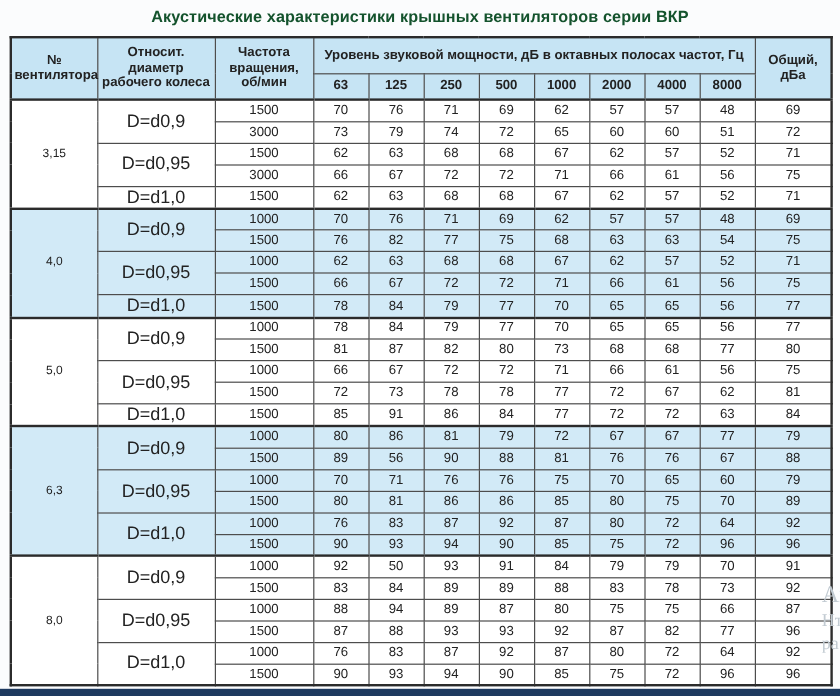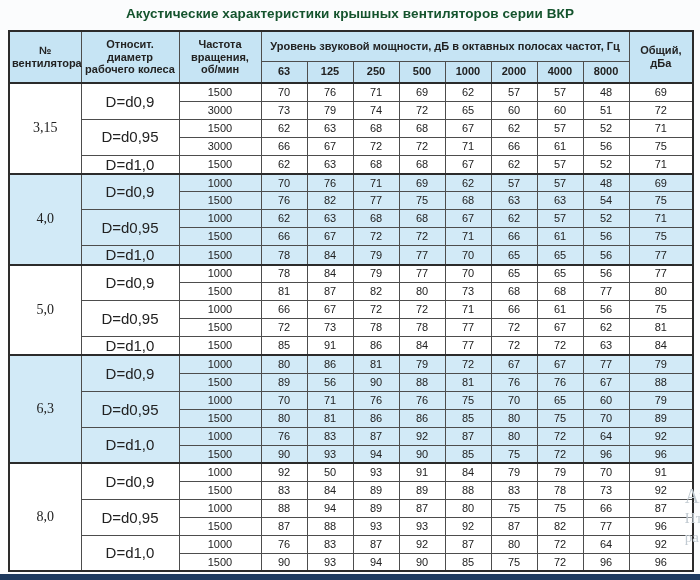"3,15" td.fan-cell { font-family: Liberation Serif, serif -> none; font-size: 14px -> 10px }
